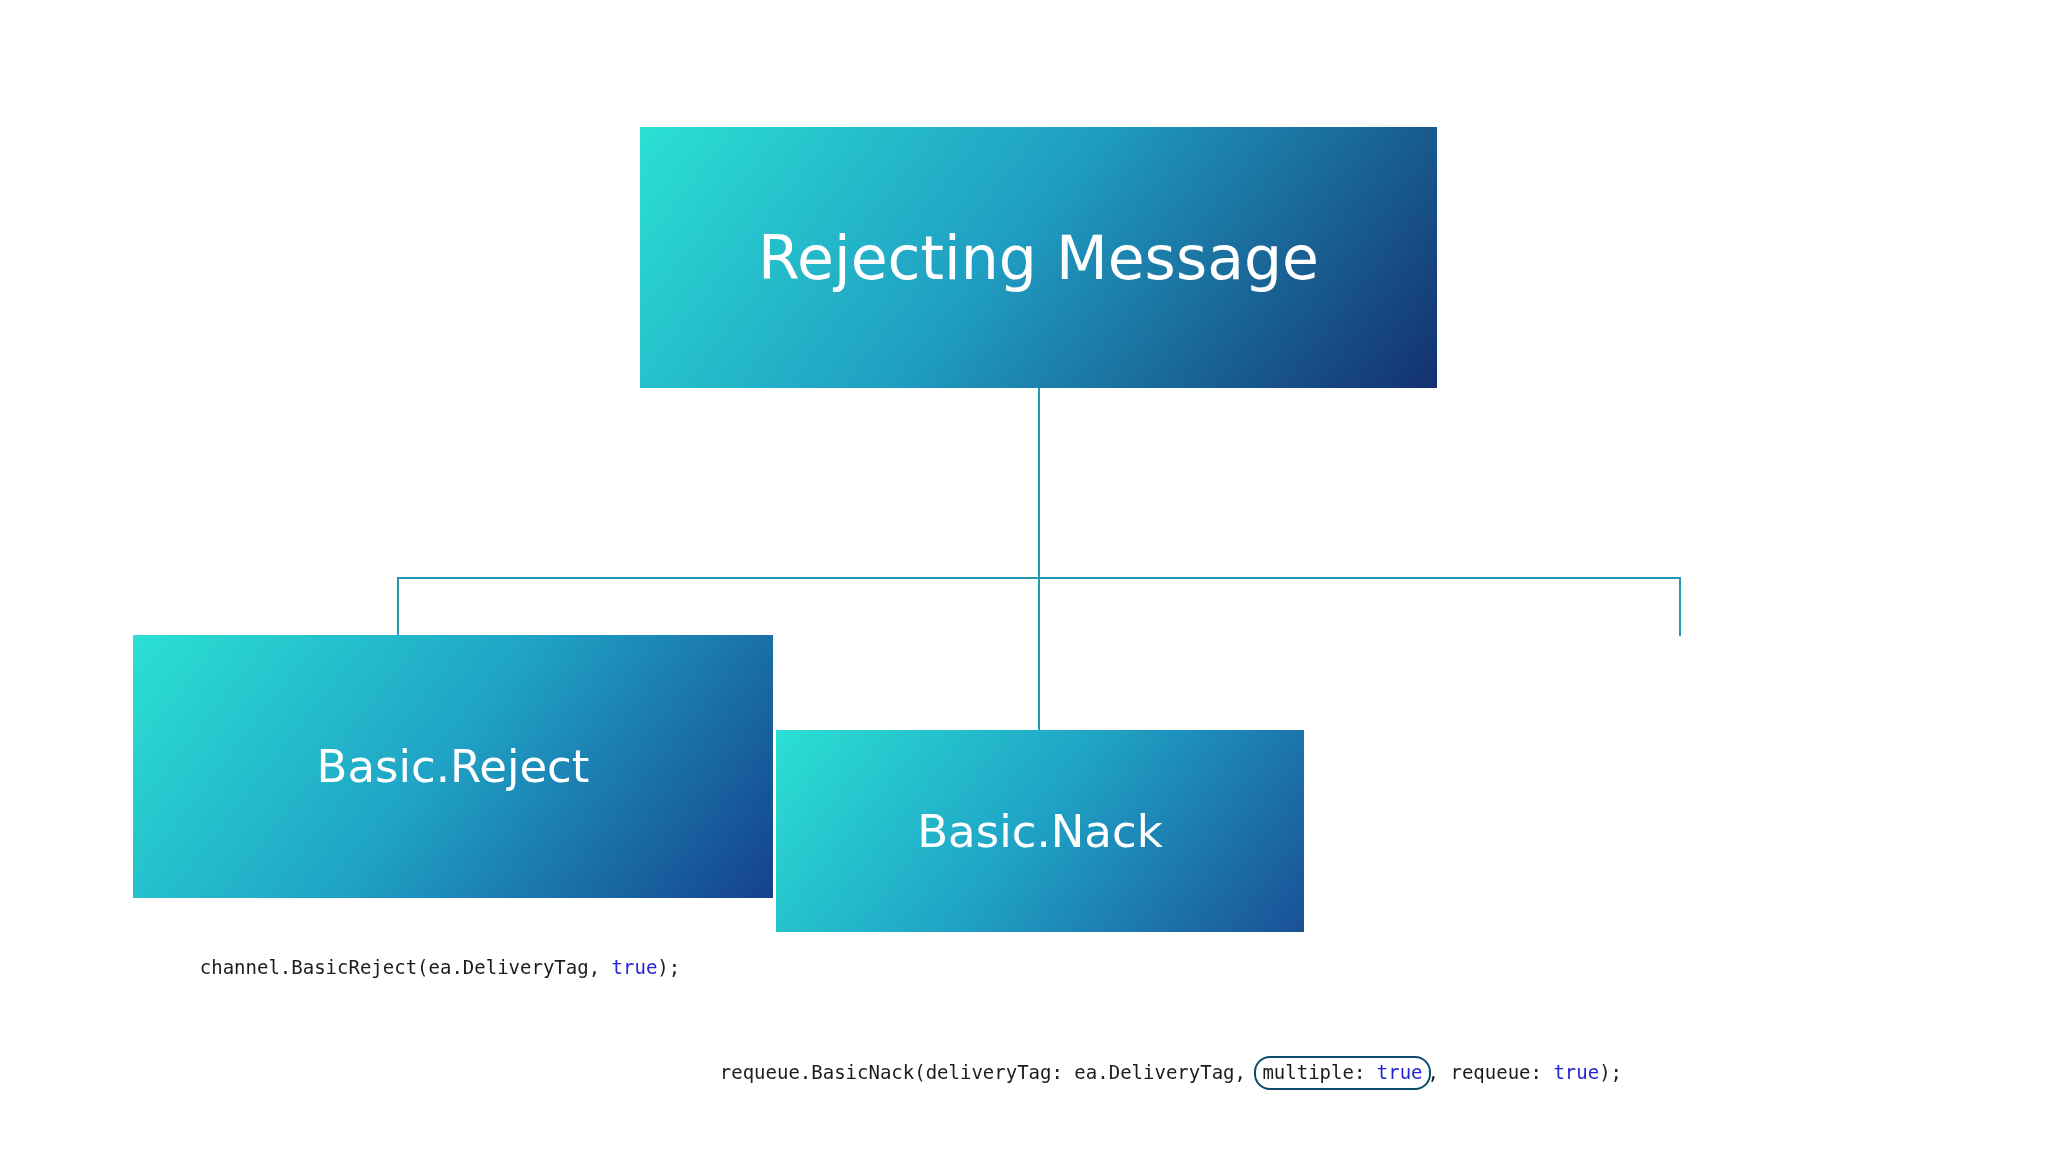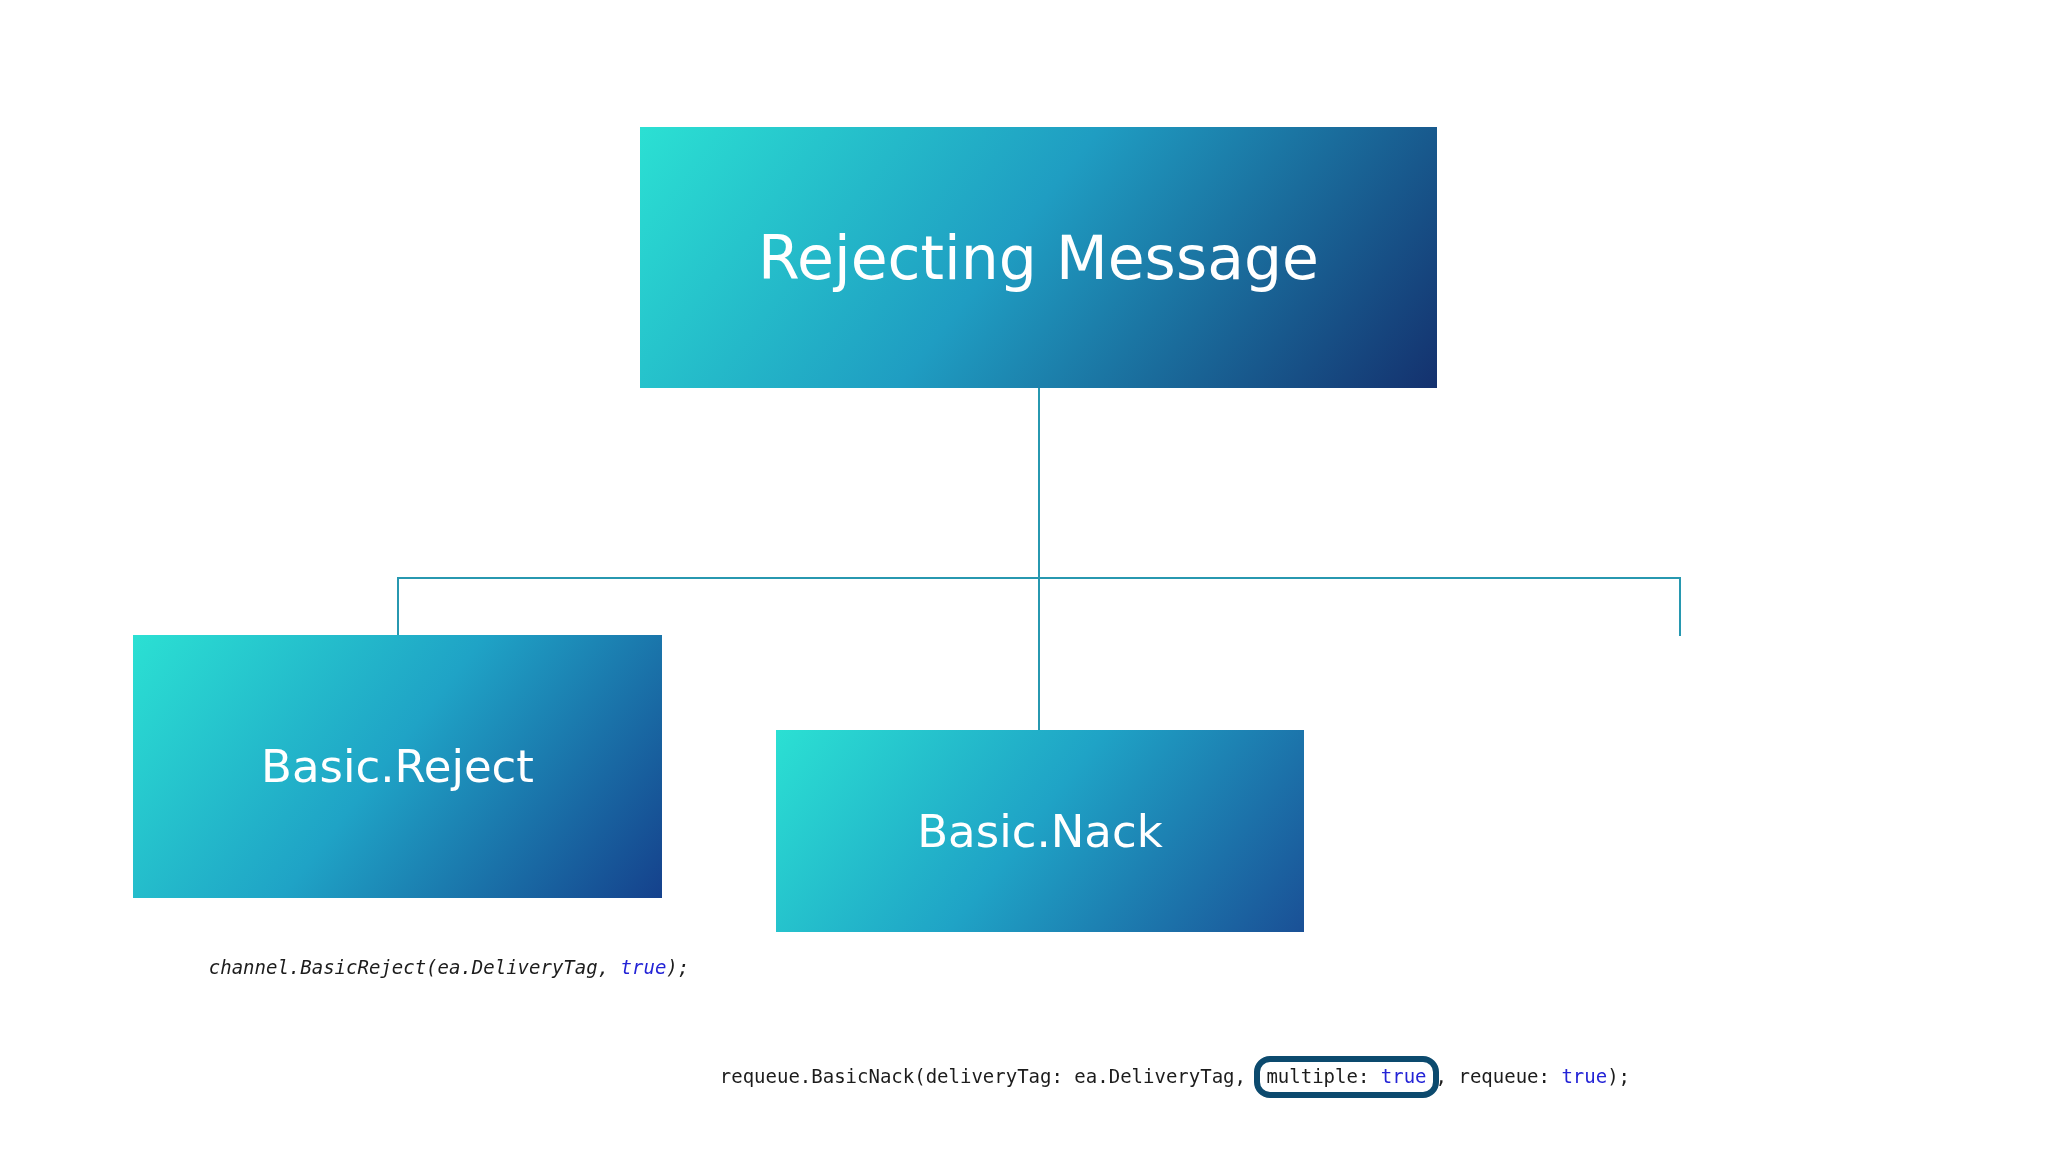"Basic.Reject" .node-reject { width: 529px -> 640px }
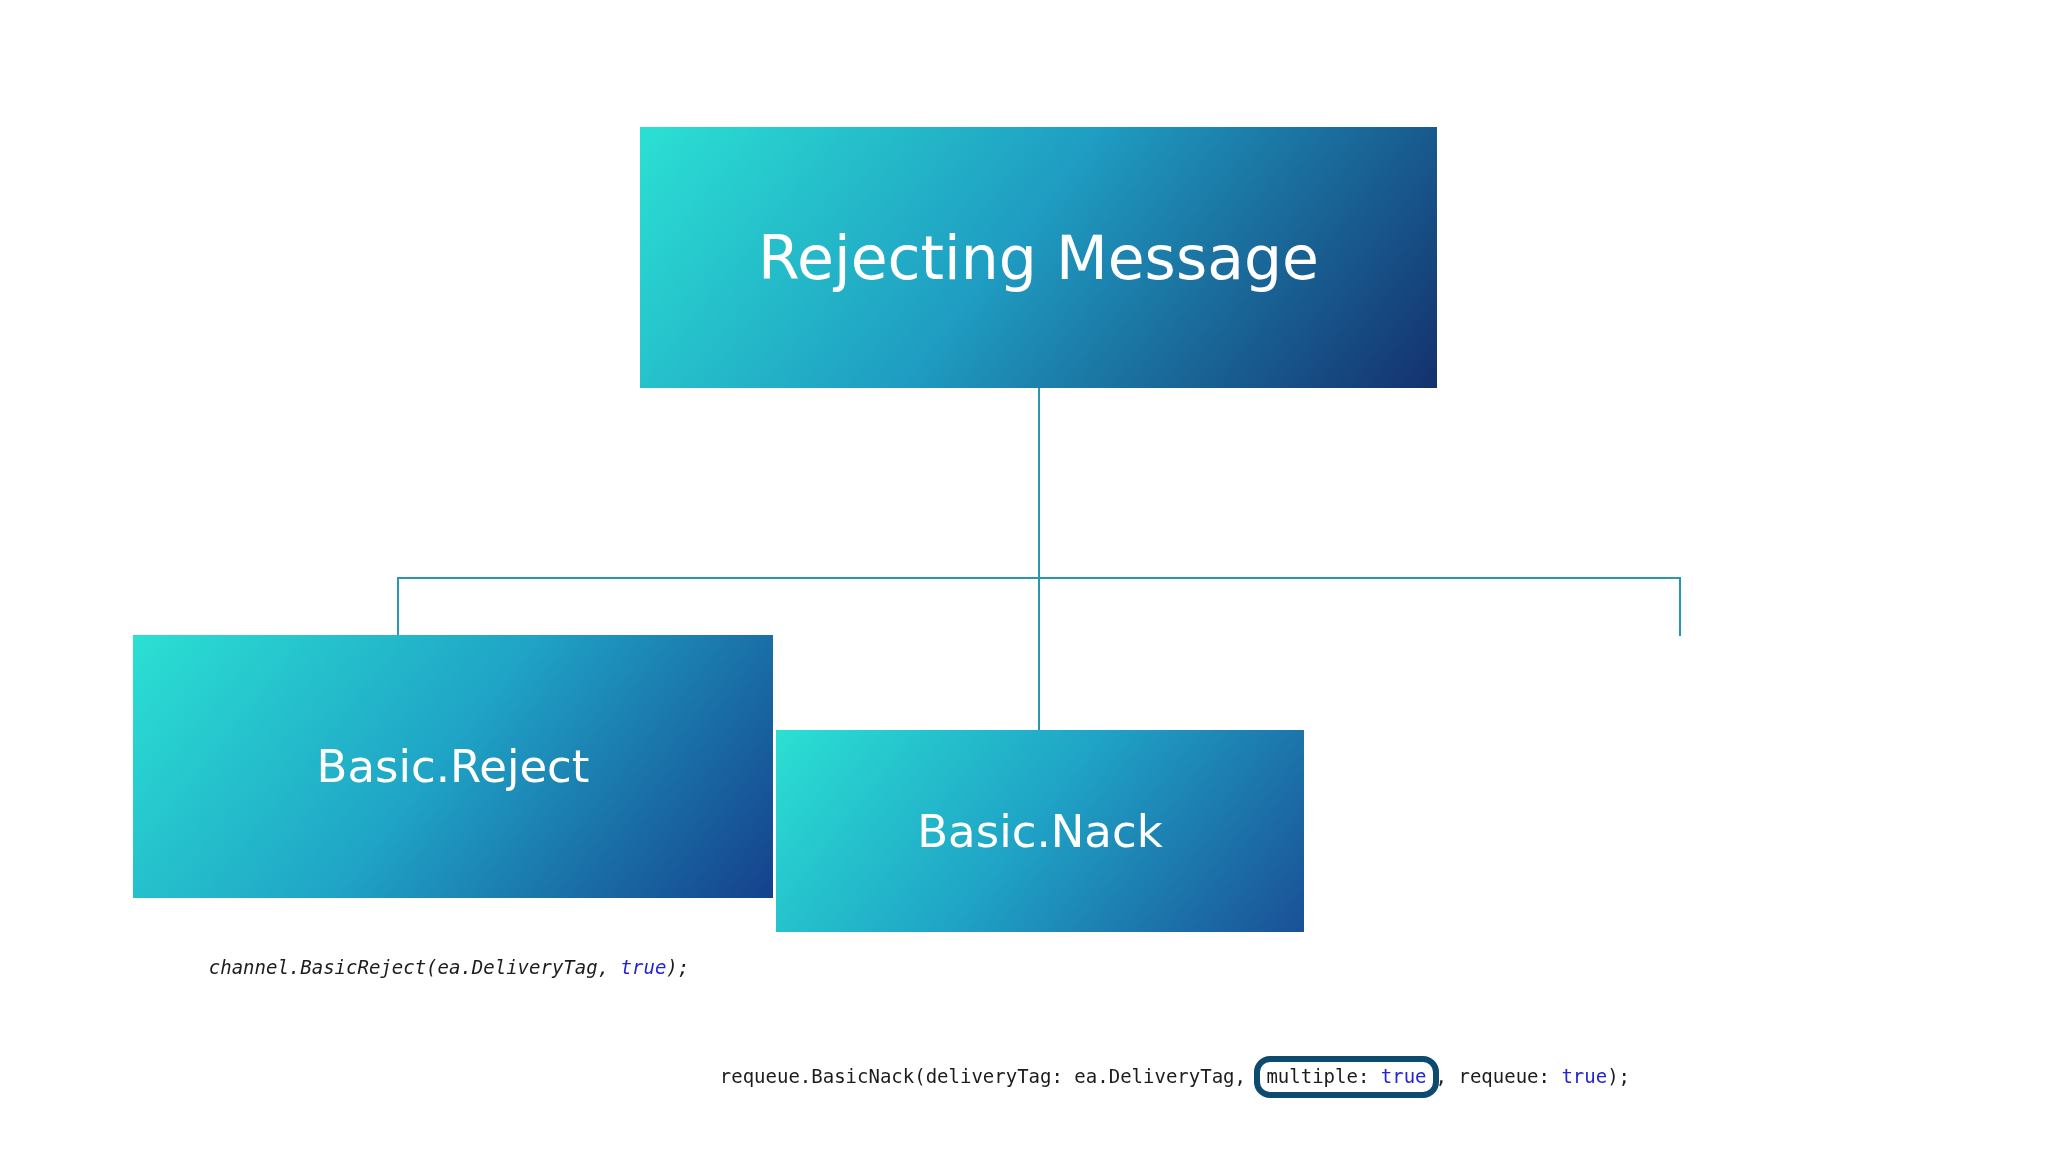"channel.BasicReject(ea.DeliveryTag," .code-reject { font-style: italic -> none; left: 163px -> 154px }
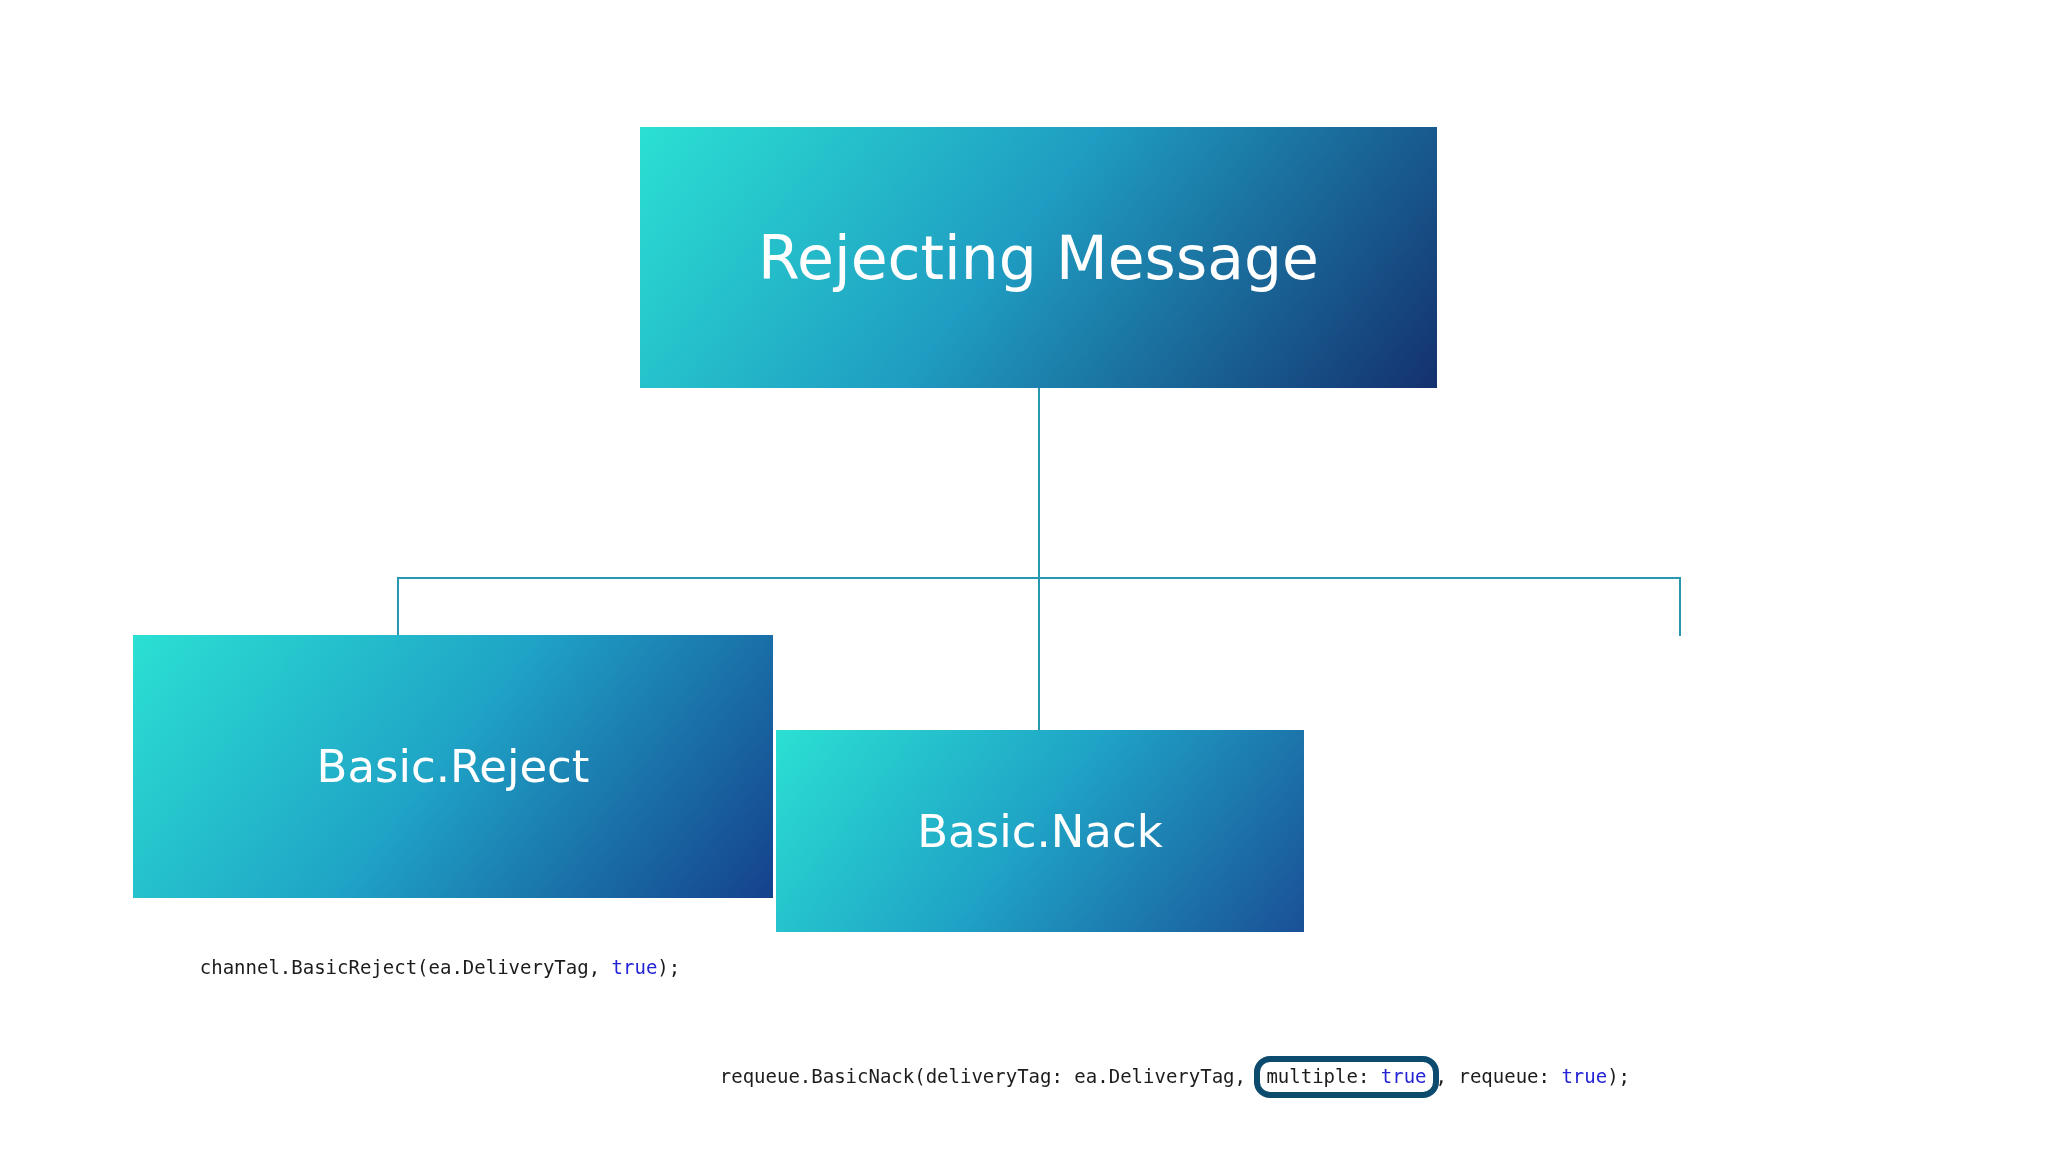"multiple: true" .oval { border: 6px solid #0c4a6e -> 2px solid #0c4a6e }
